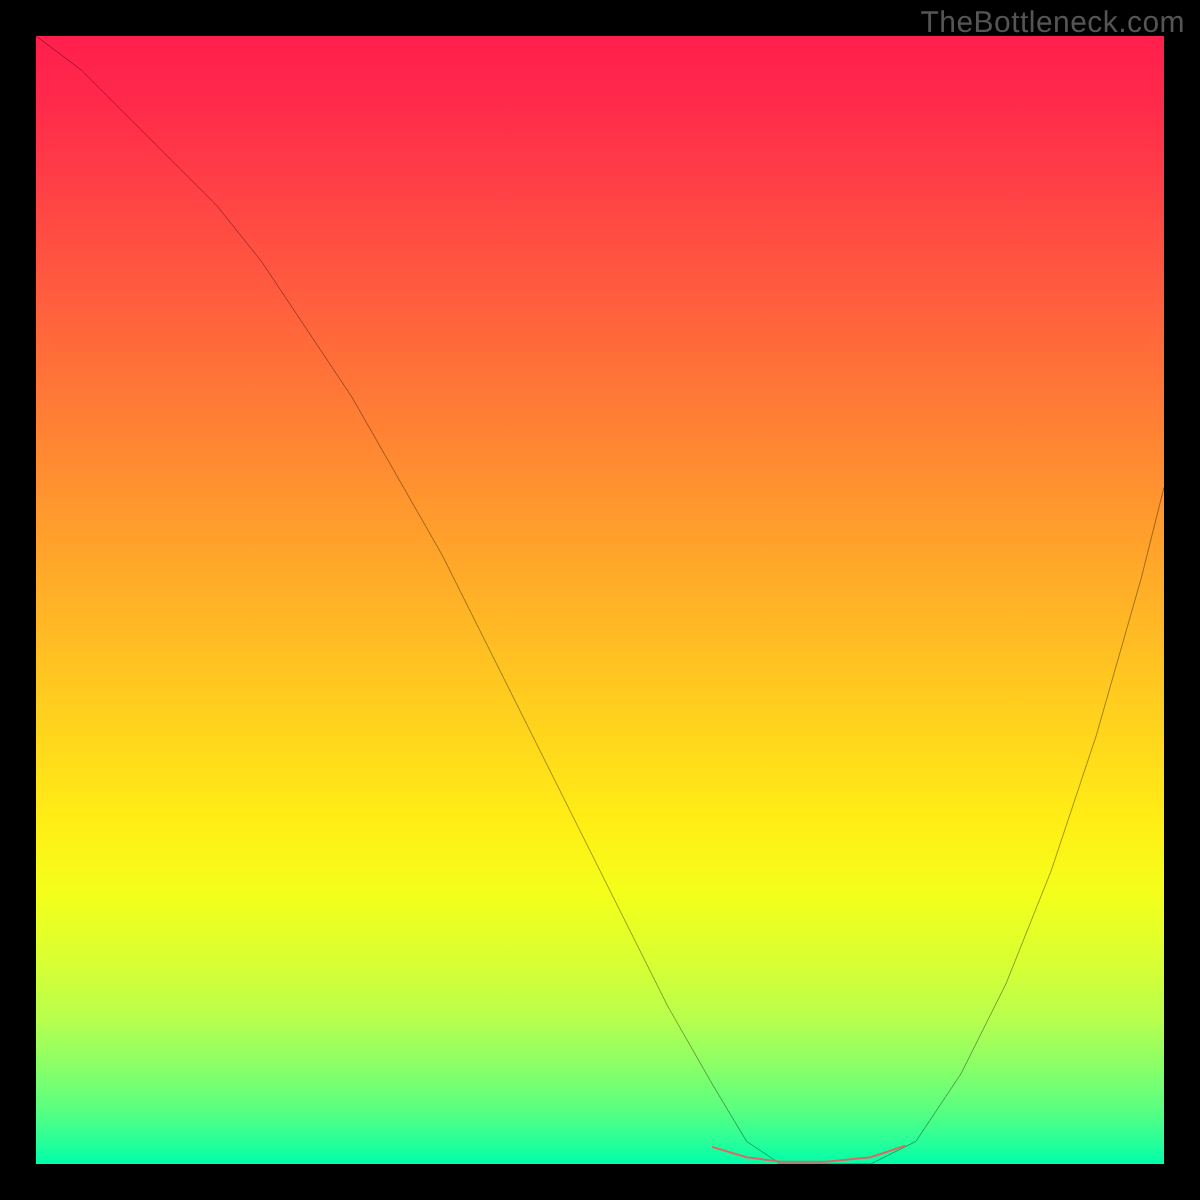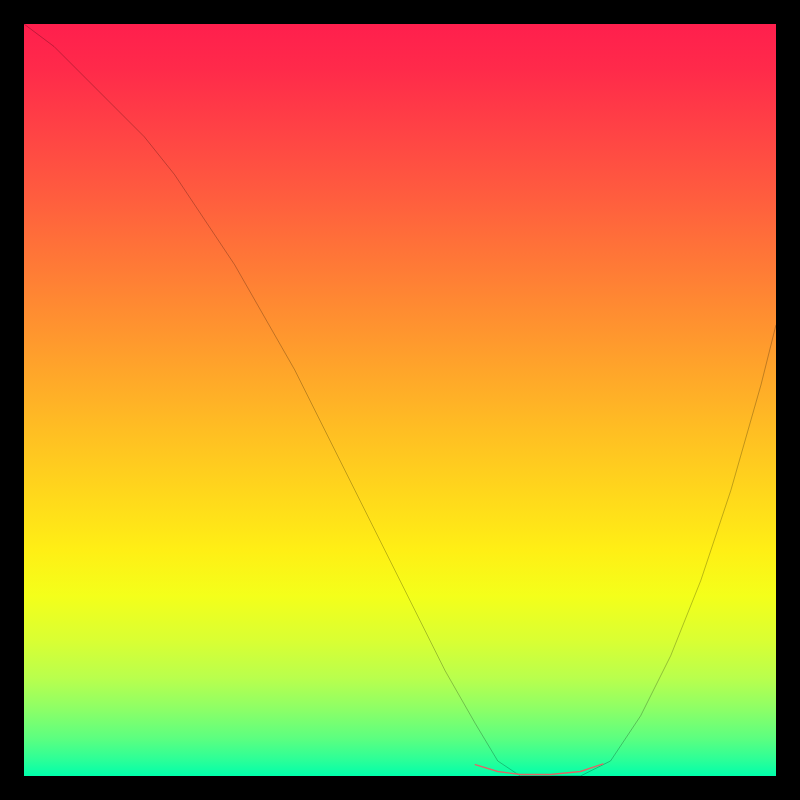"TheBottleneck.com" div.watermark { html: none -> <div>TheBottleneck.com</div> }
